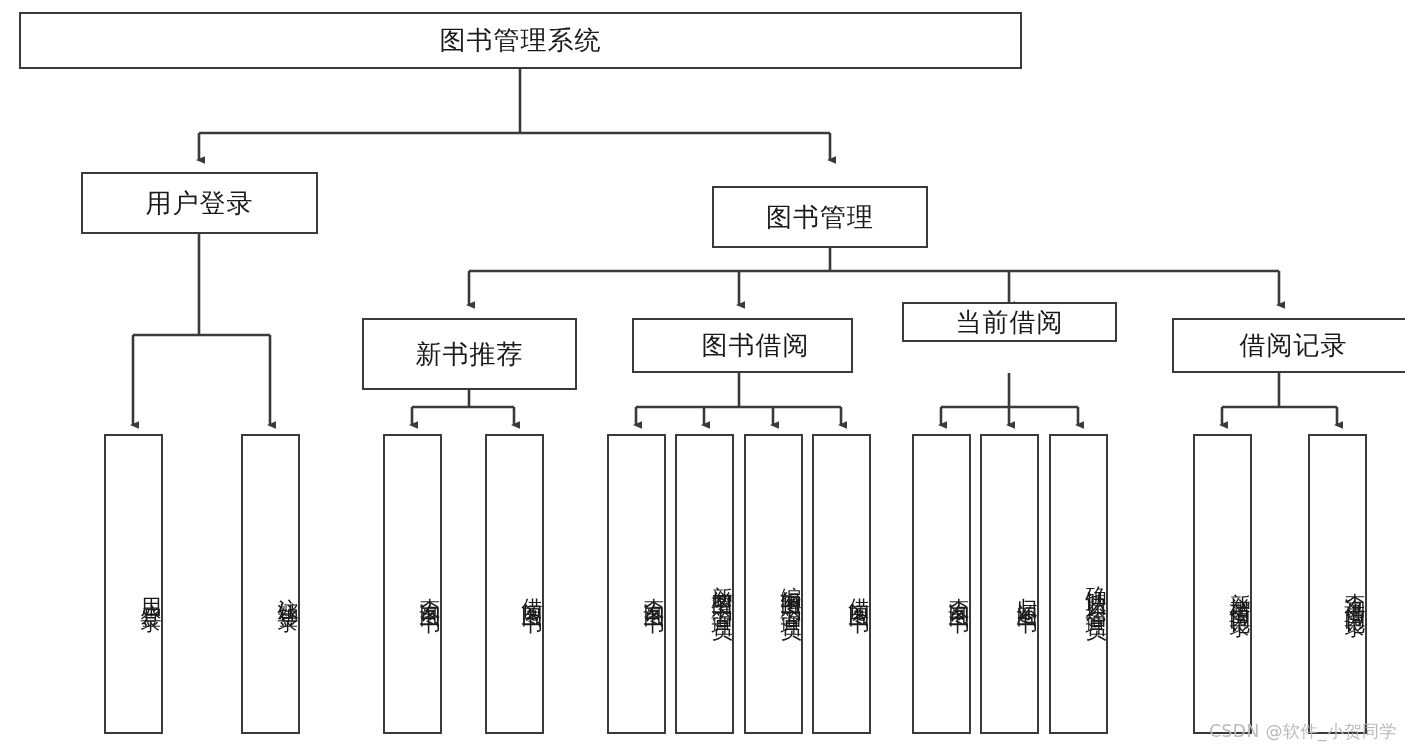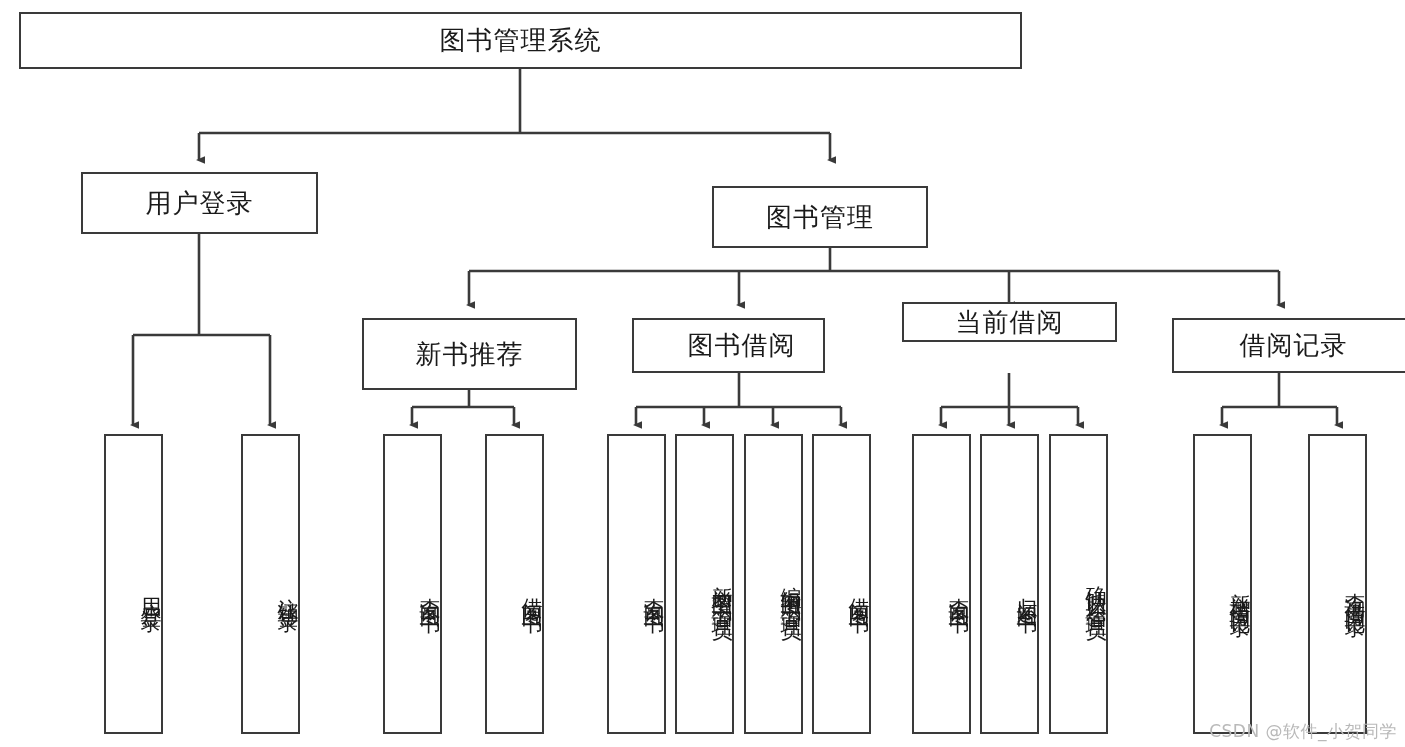"图书借阅" div.node { width: 193px -> 221px }
